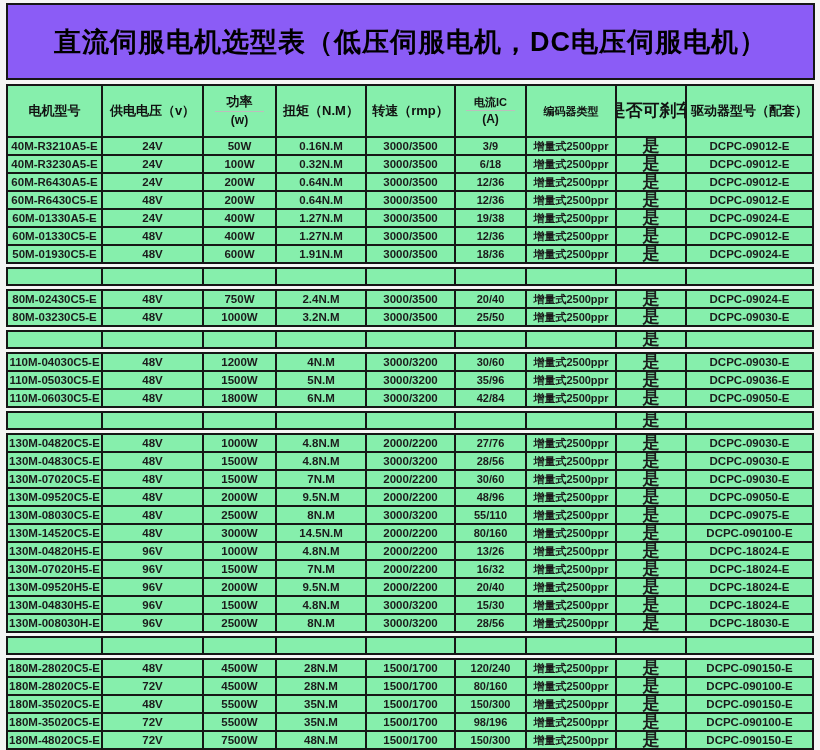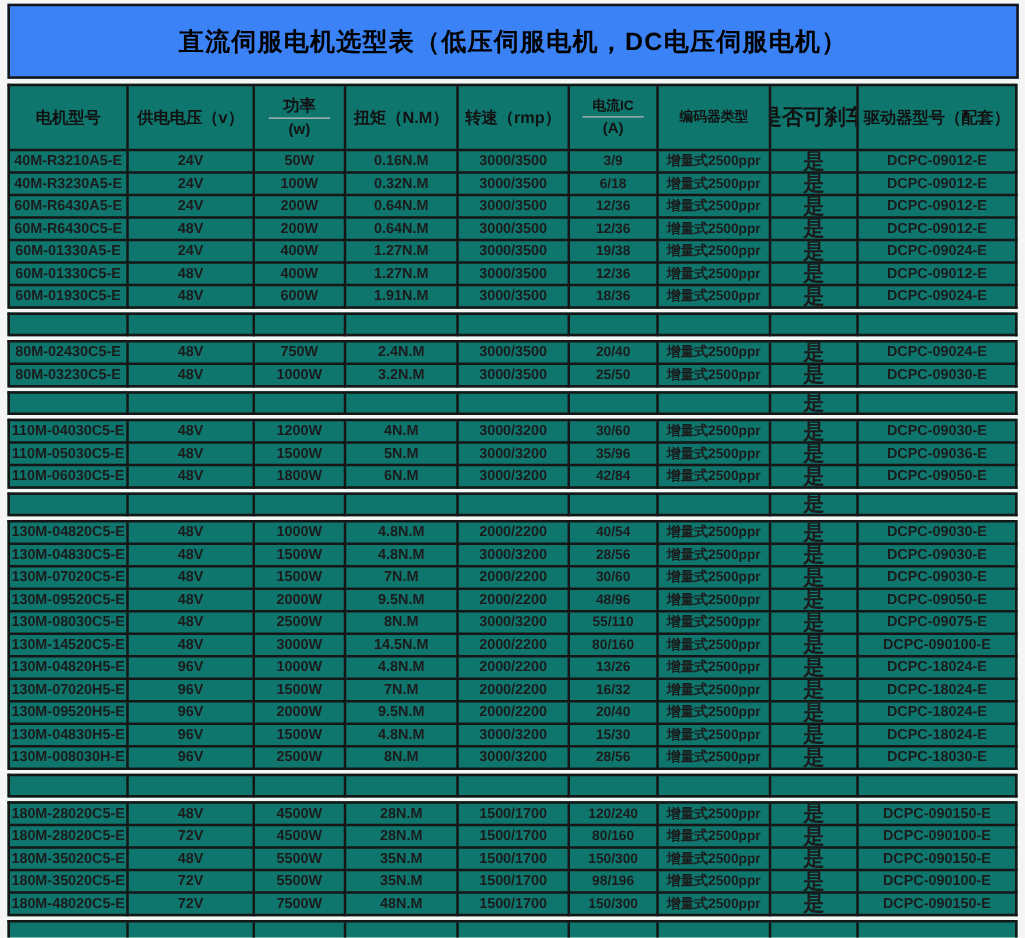"直流伺服电机选型表（低压伺服电机，DC电压伺服电机）" .title-box { background: #3b82f6 -> #8b5cf6; font-size: 20px -> 27px; height: 60px -> 77px }
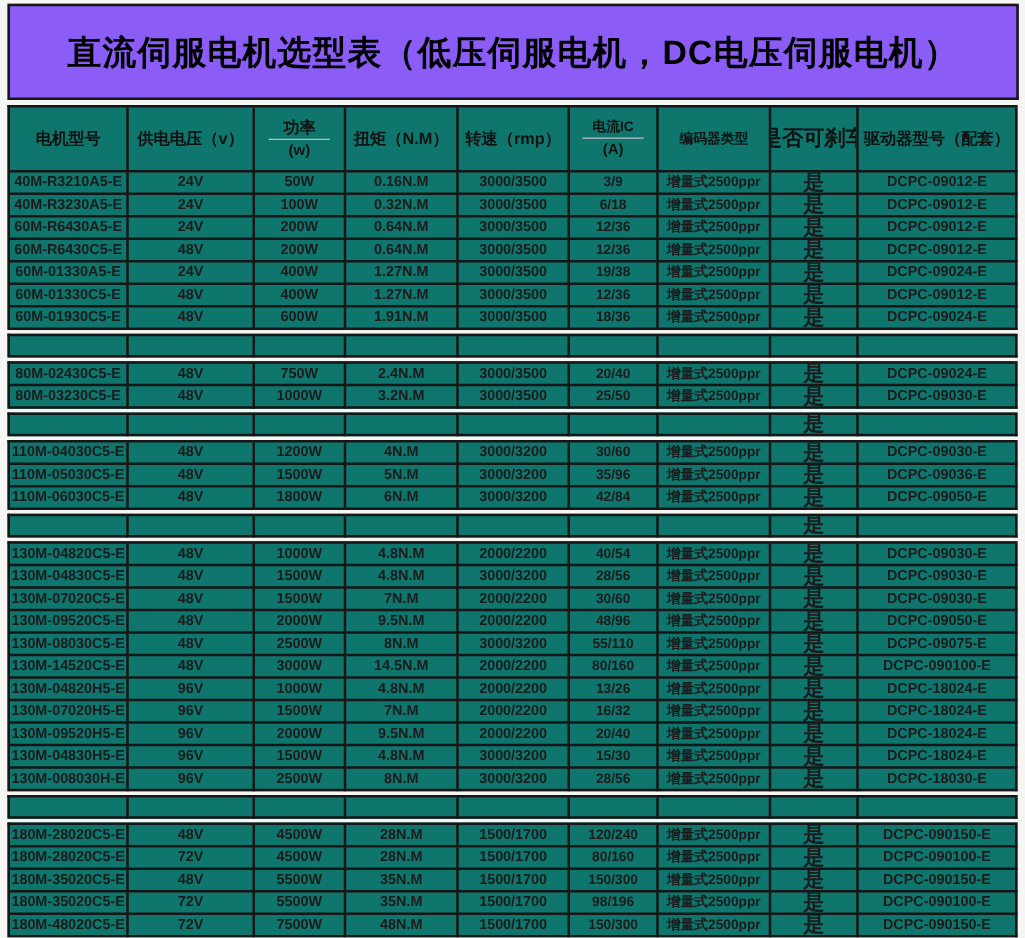"电机型号" .tsec { background: #0f766e -> #86efac }
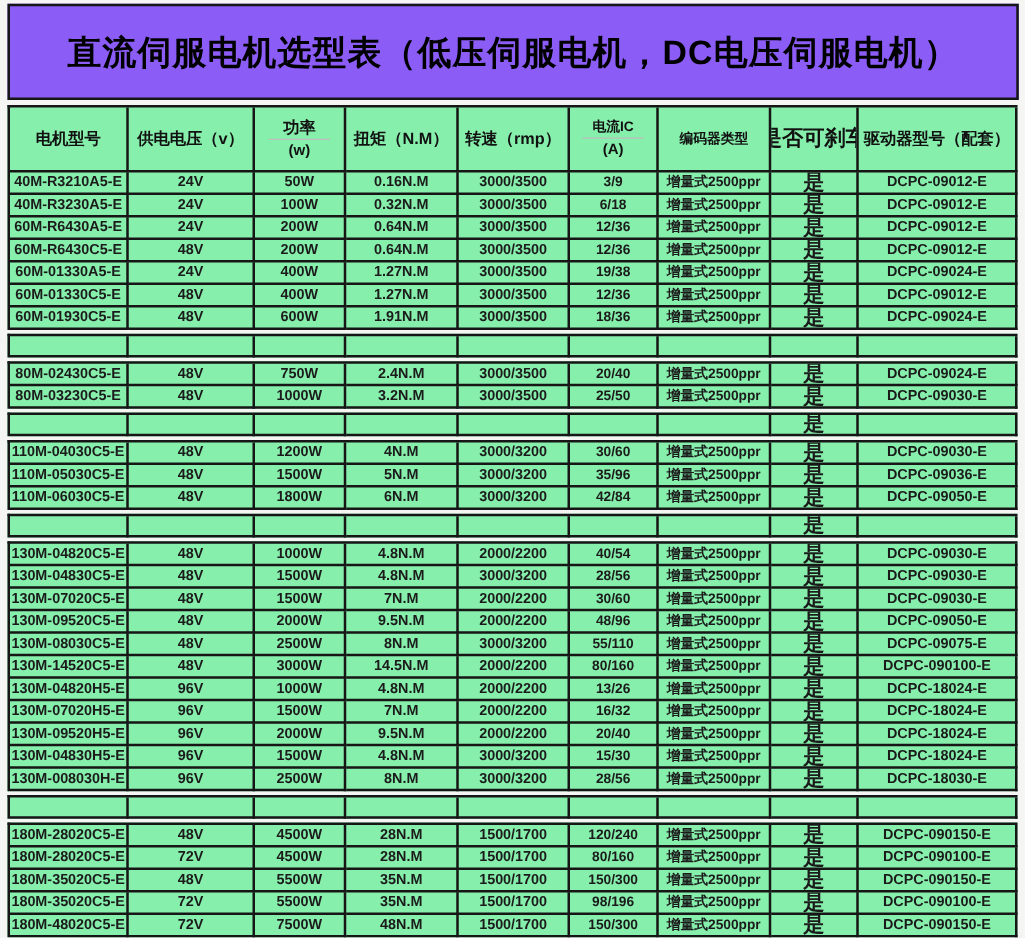"60M-01930C5-E" div.tcell { text: 60M-01930C5-E -> 50M-01930C5-E }
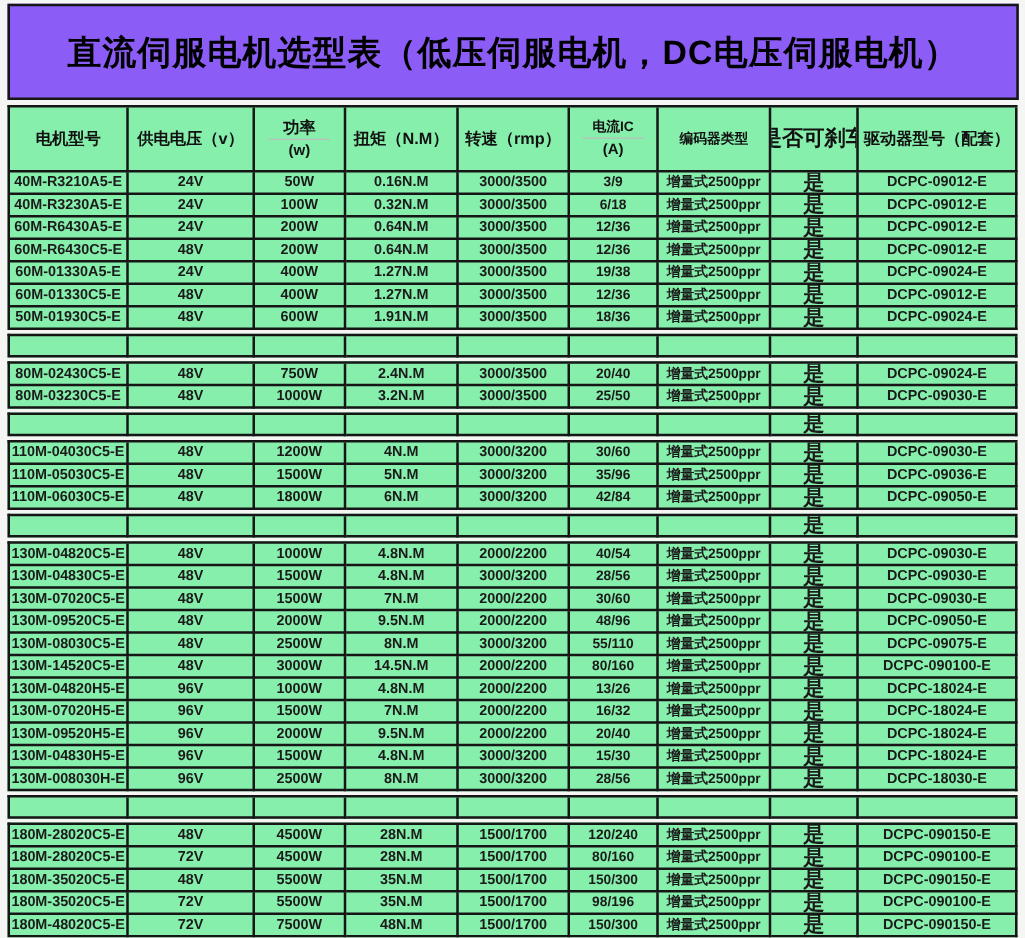"40/54" div.tcell { text: 40/54 -> 27/76 }
